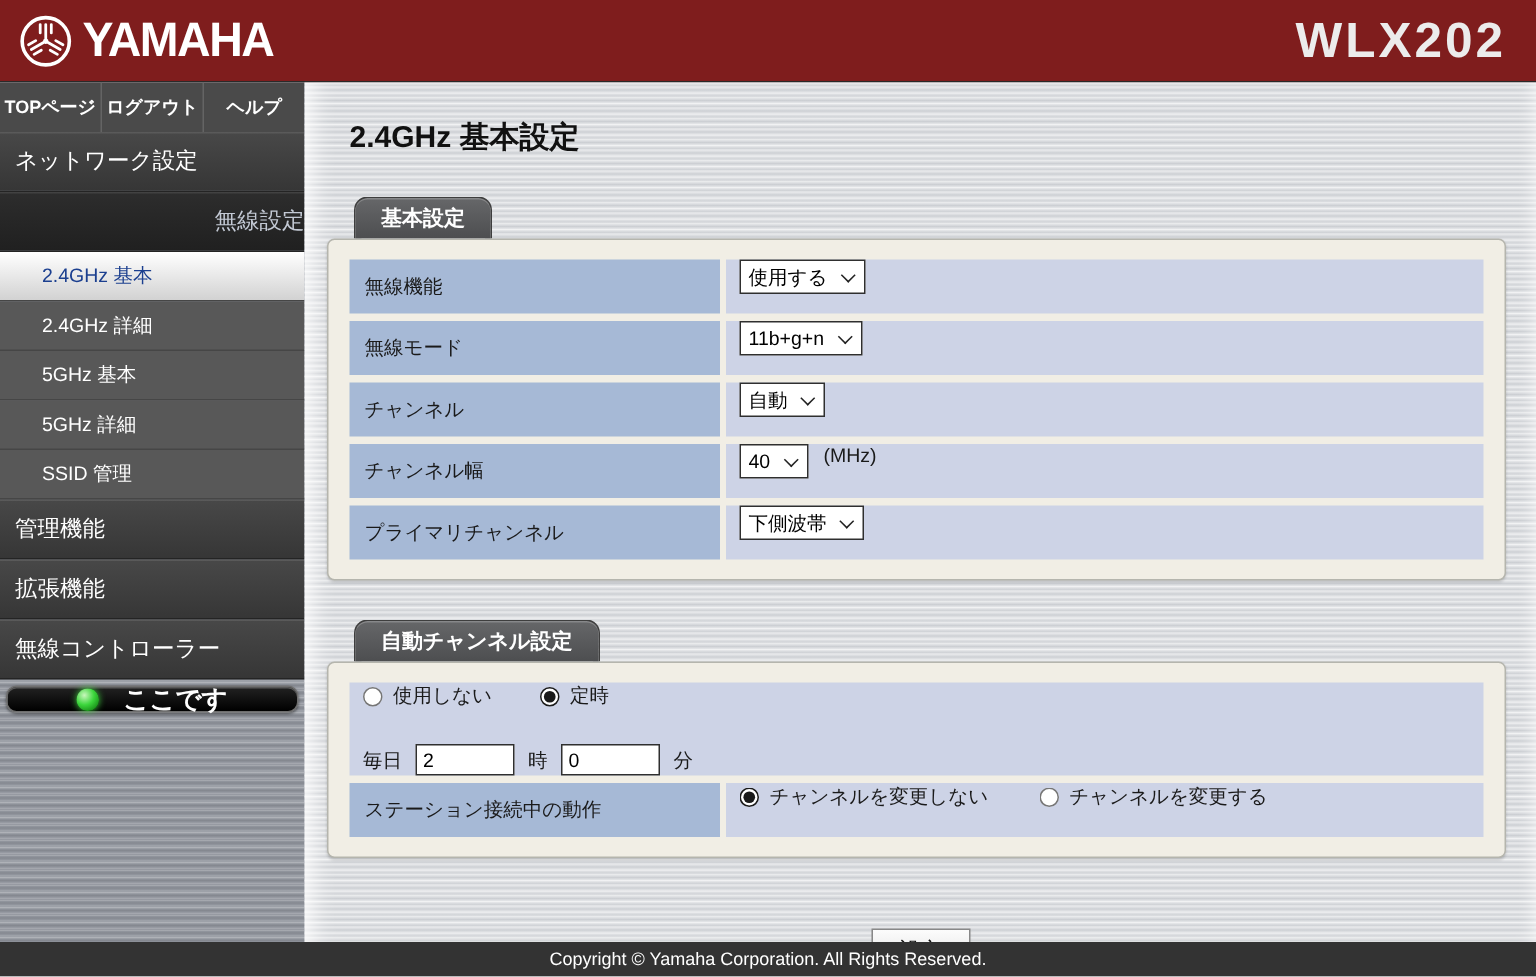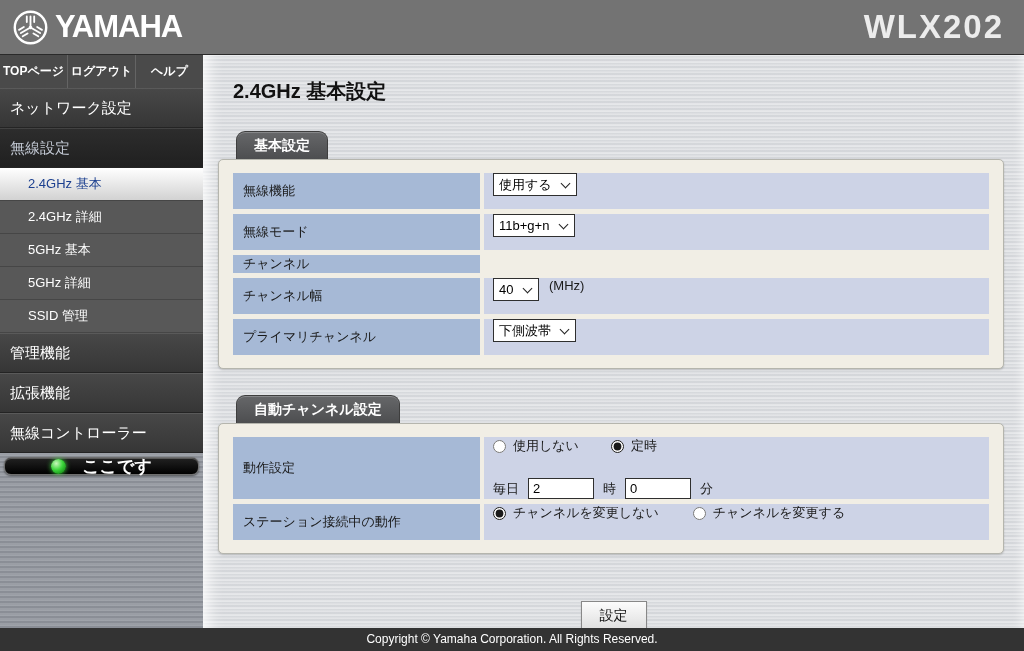"YAMAHA" .header { background: #737373 -> #7f1d1d }
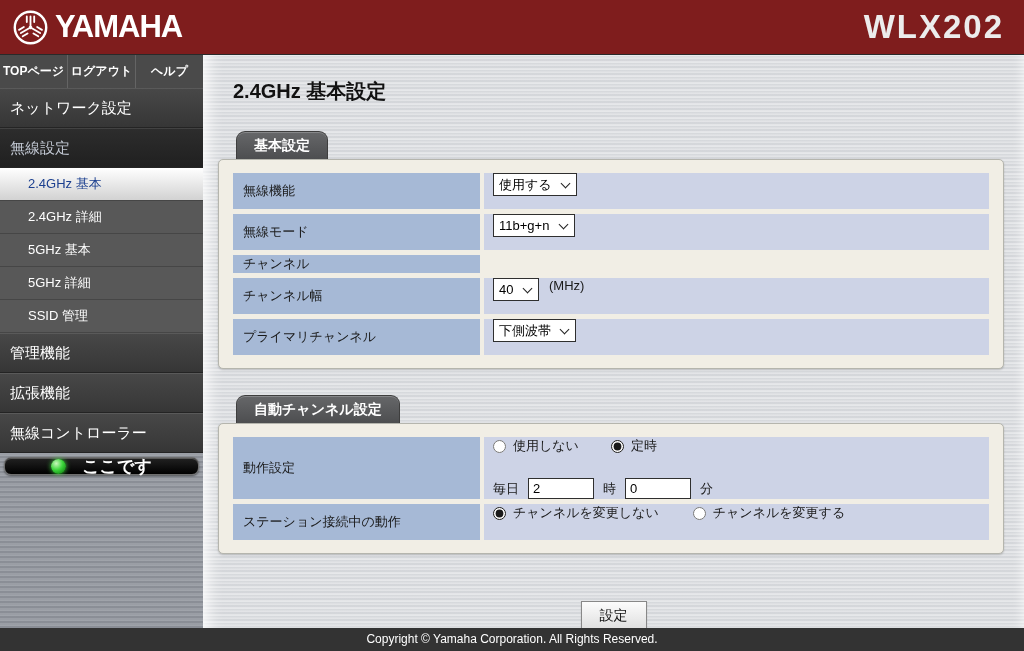"無線設定" .nav-item.active-section { text-align: none -> right }
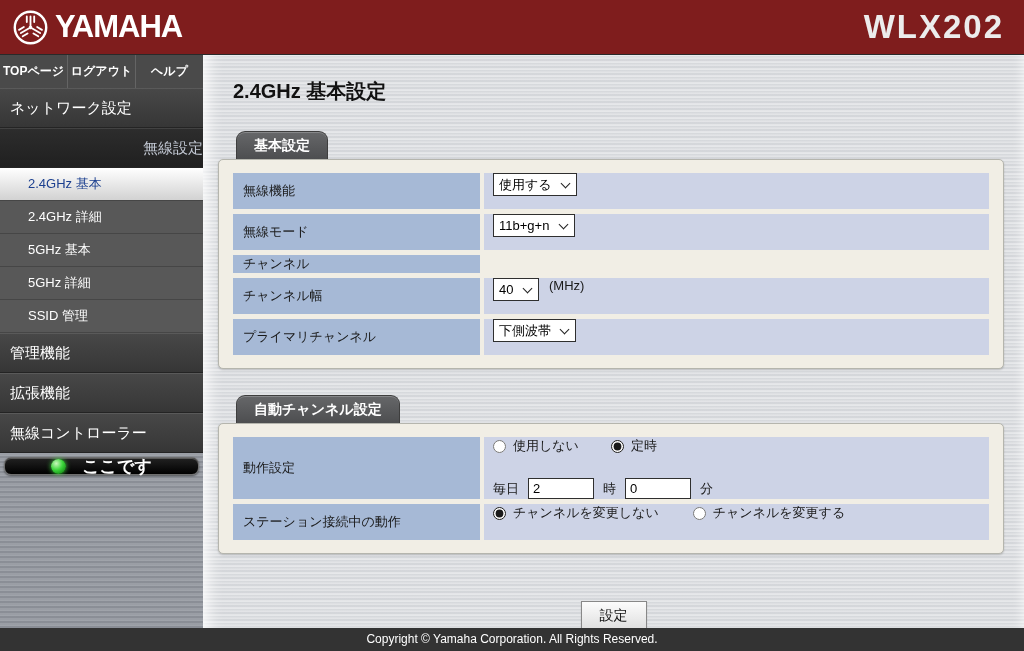"自動" div.cell-value { html: none -> <div> <span> <select> <option>自動</option> </select> </span> </div> }
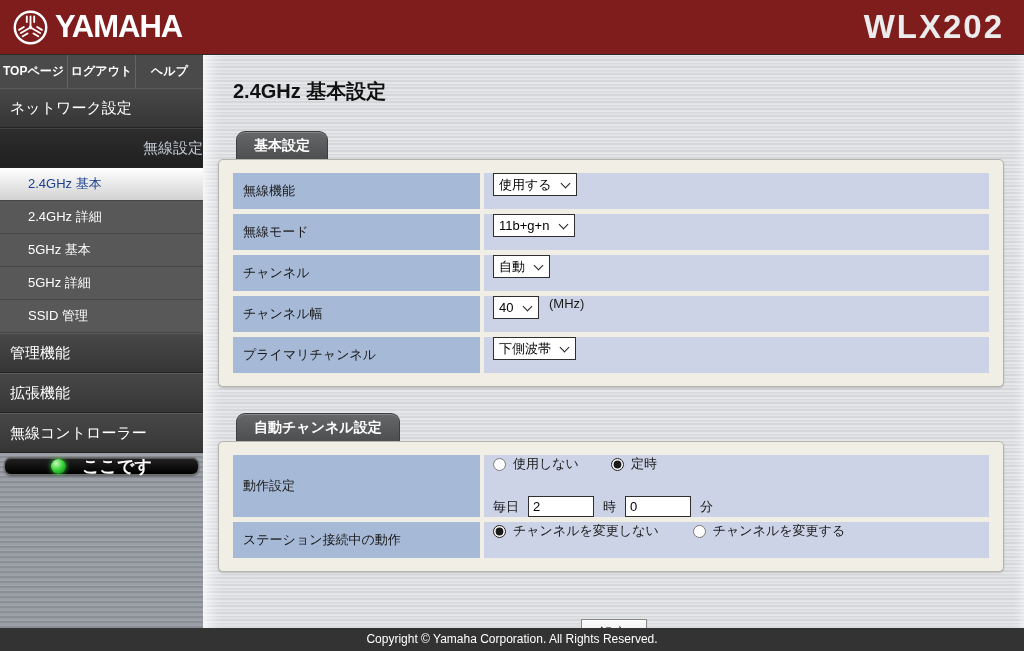"動作設定" div.cell-label { html: <div>動作設定</div> -> none }
